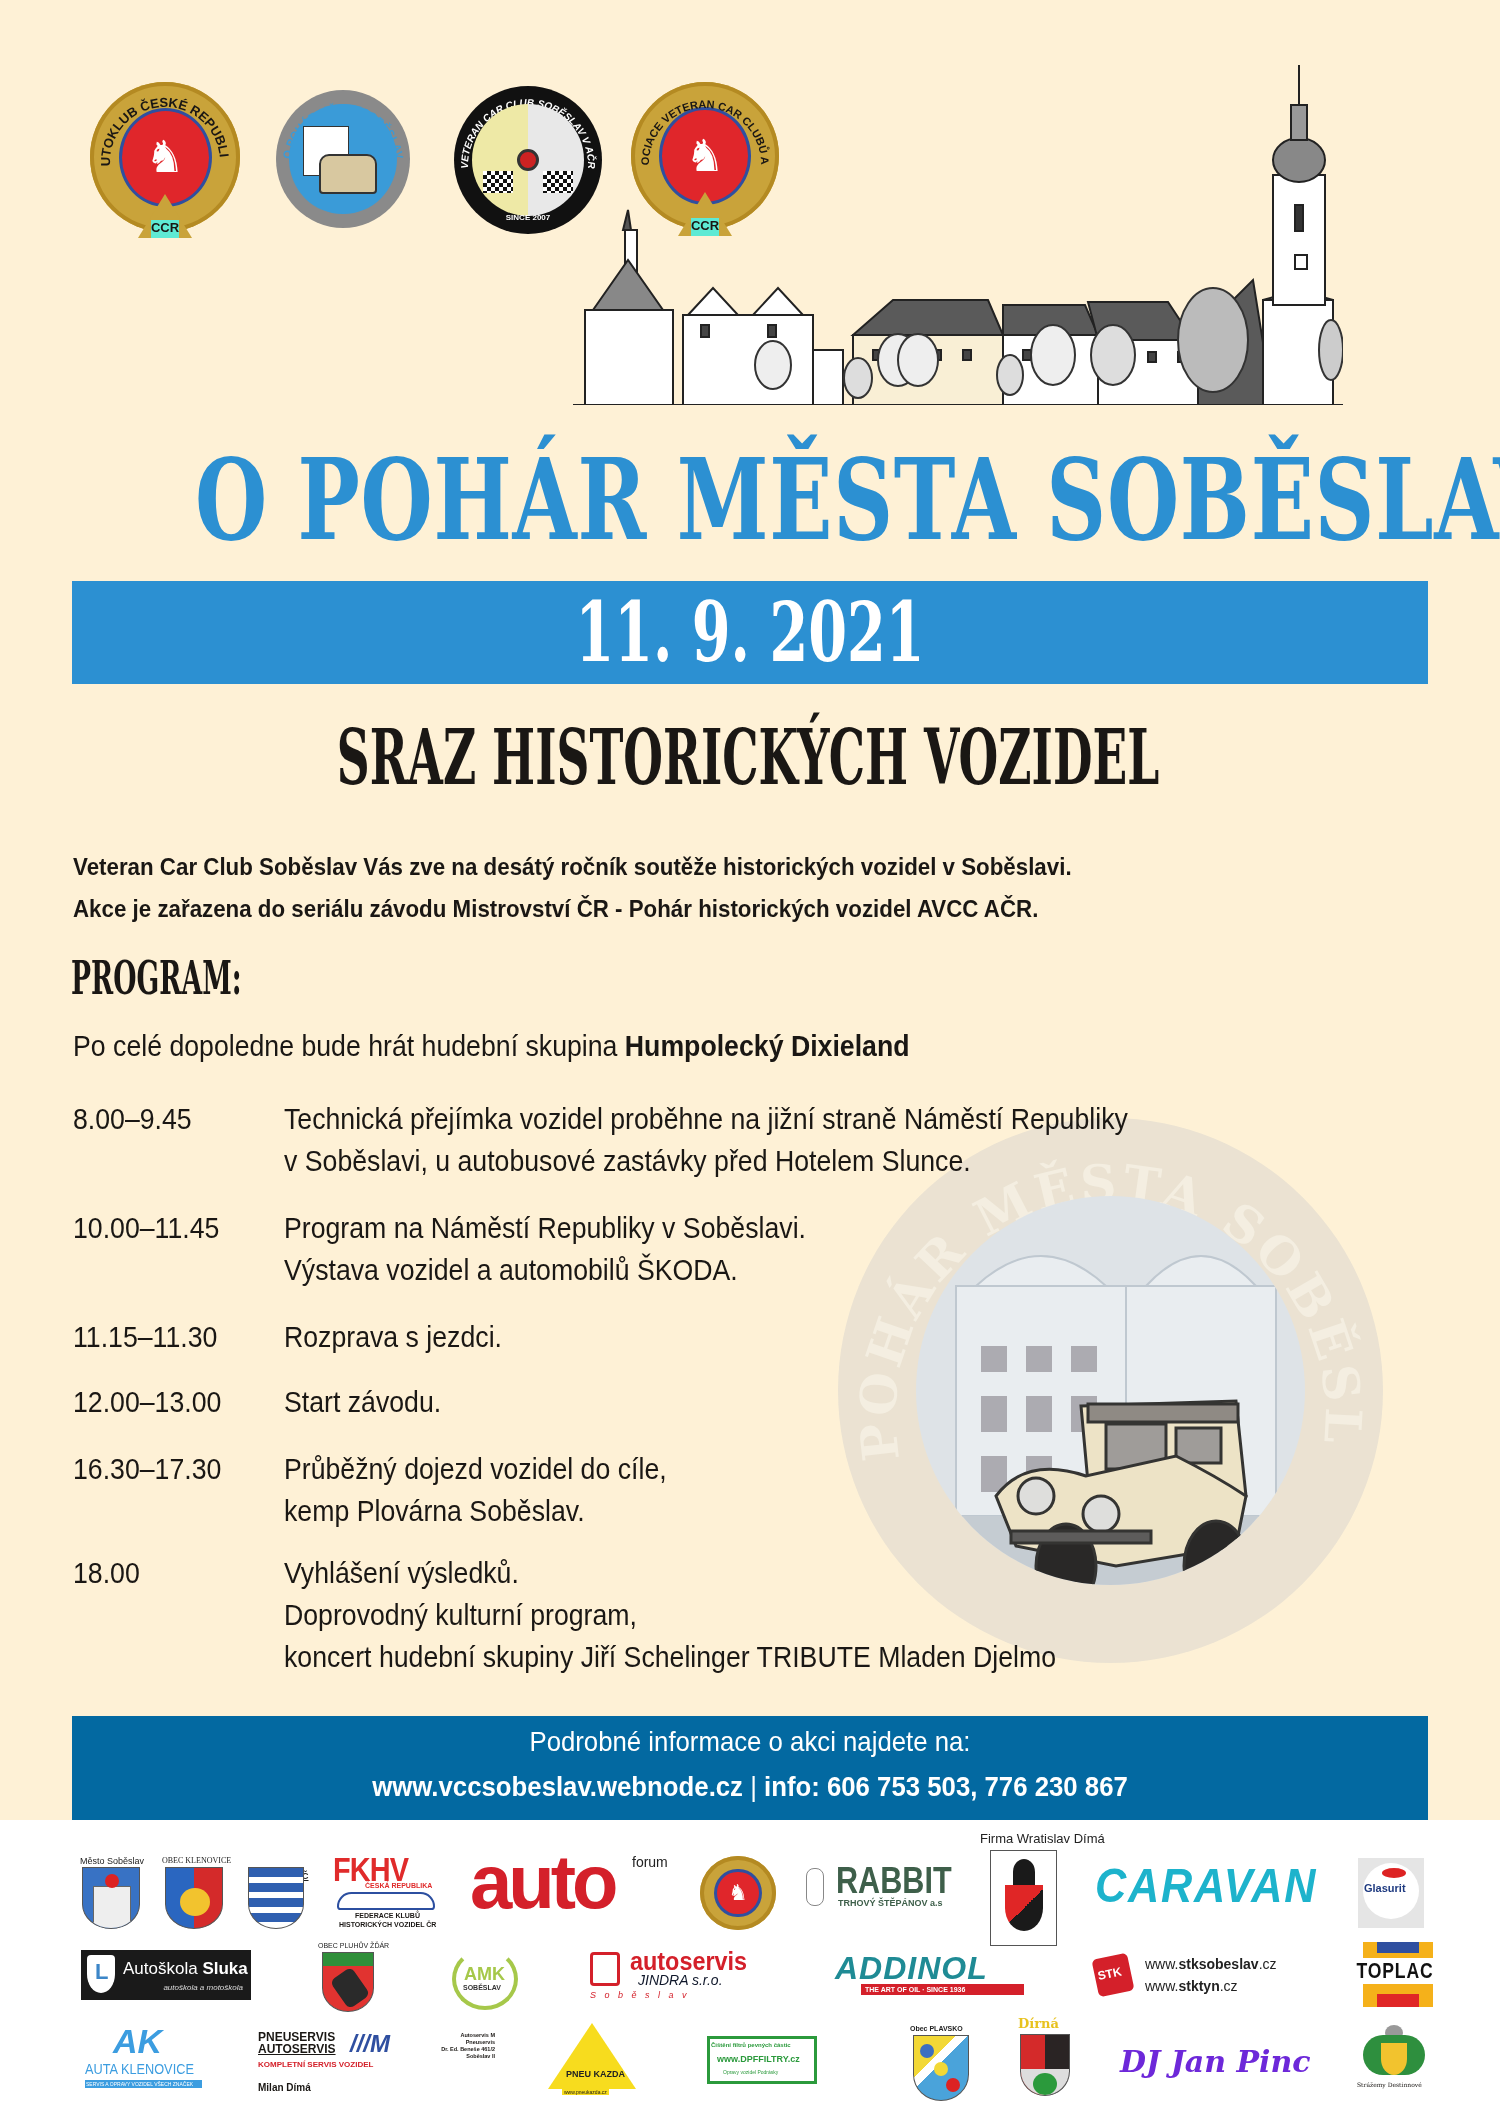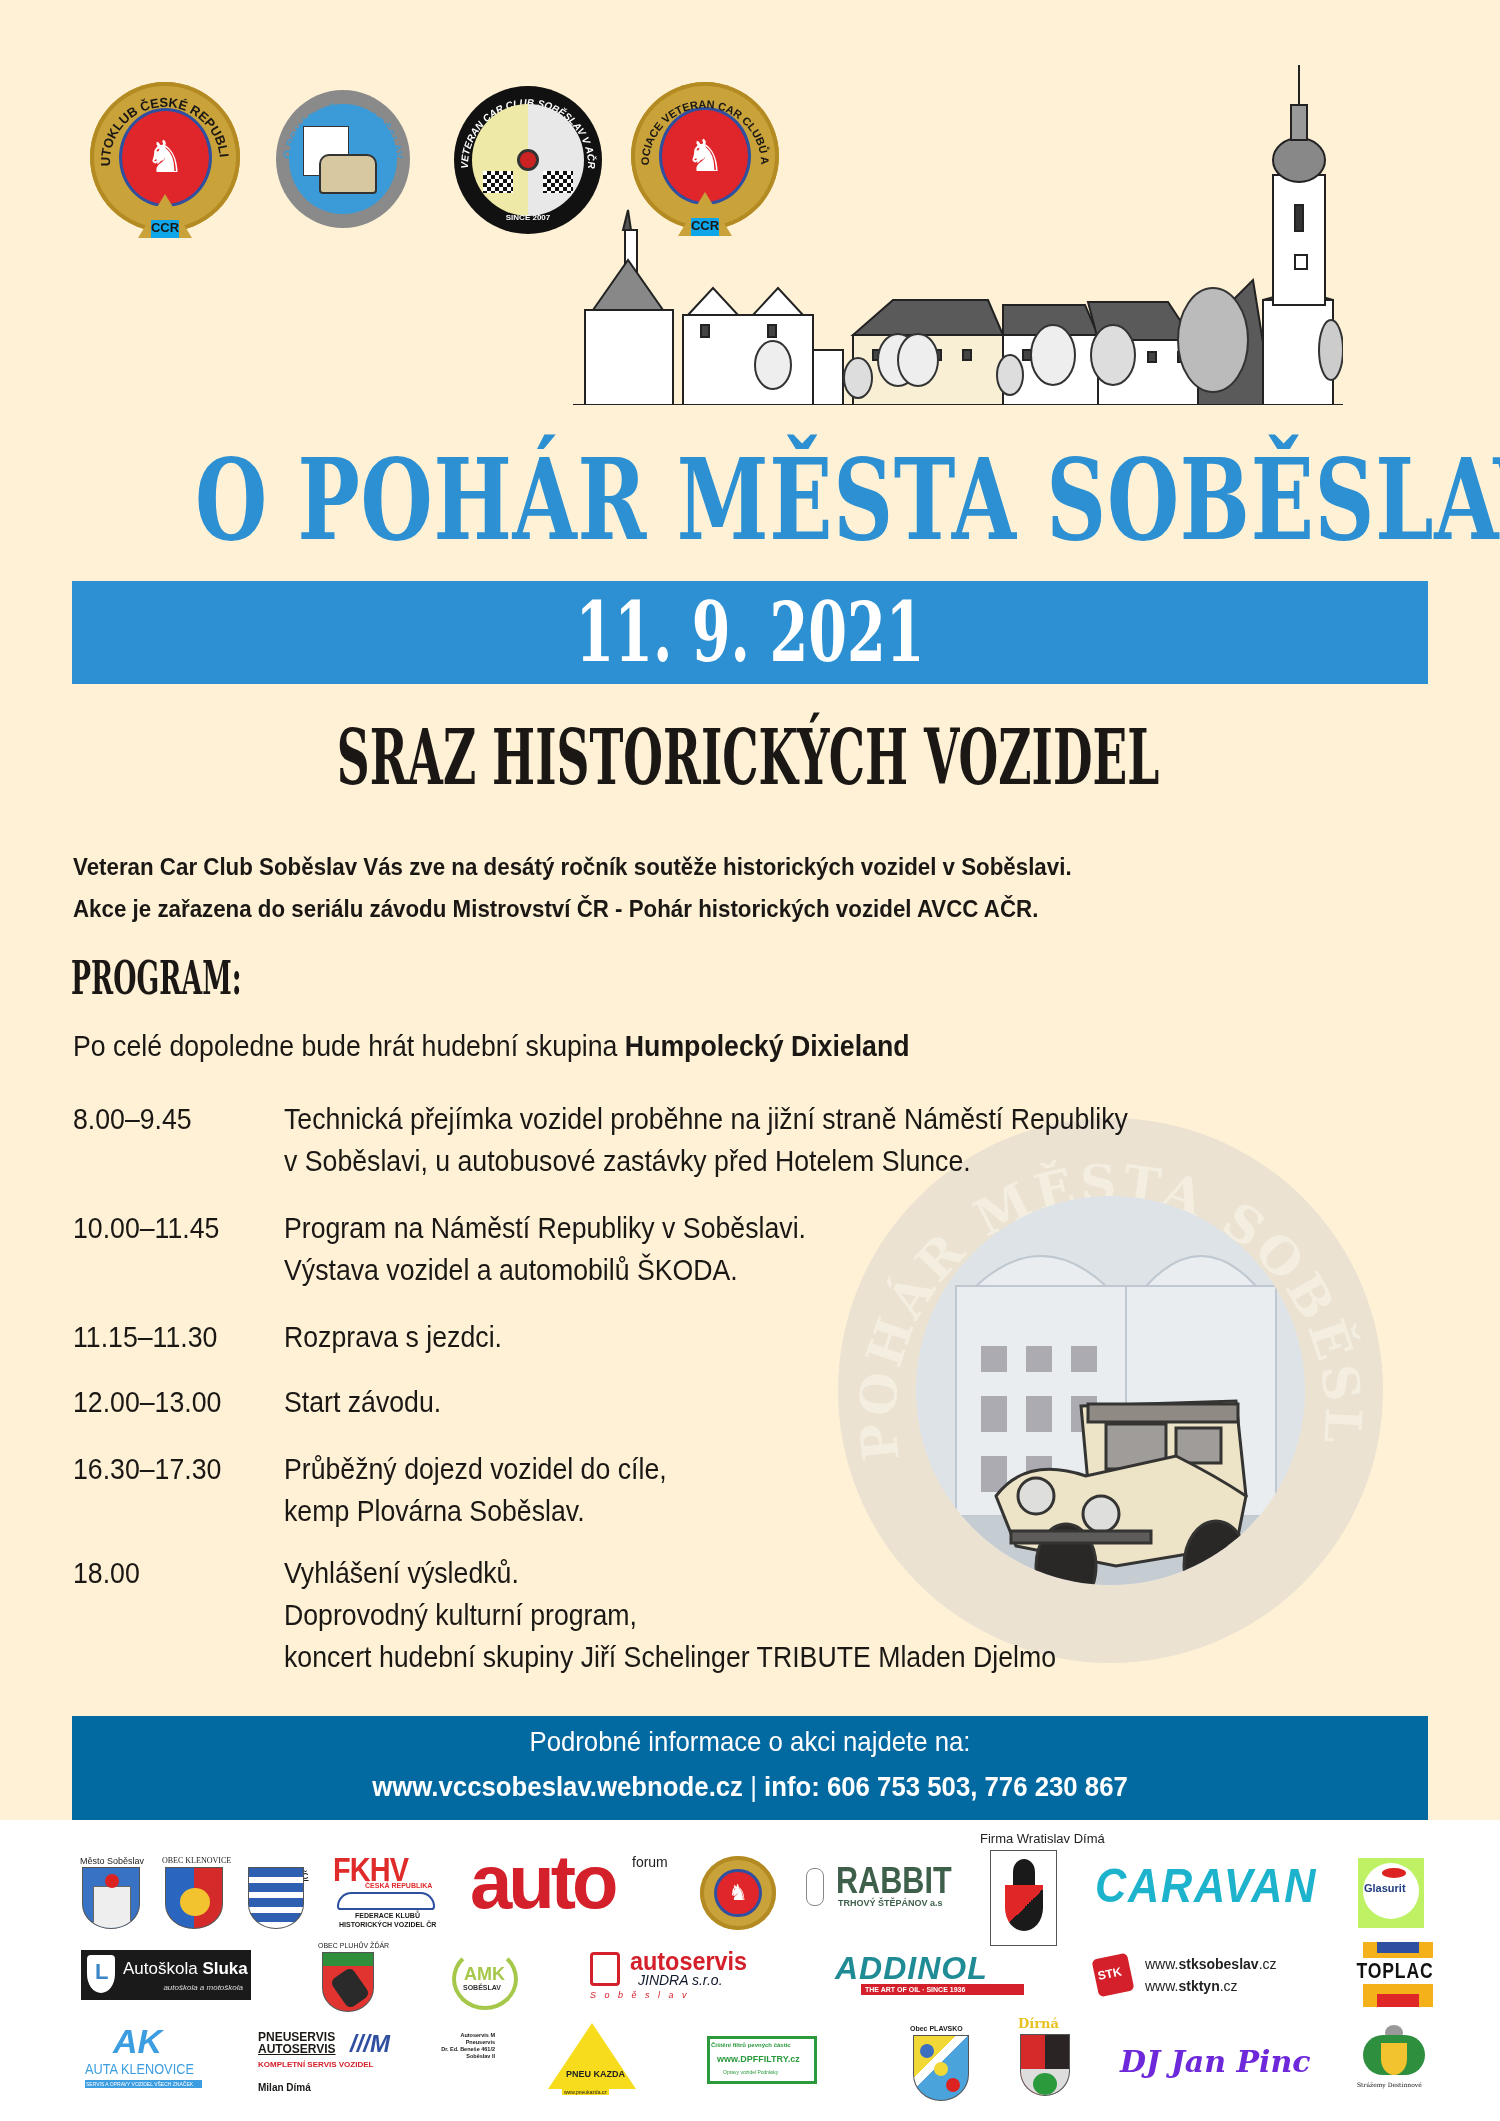"CCR" .ccr span { background: #0ea5e9 -> #5eead4 }
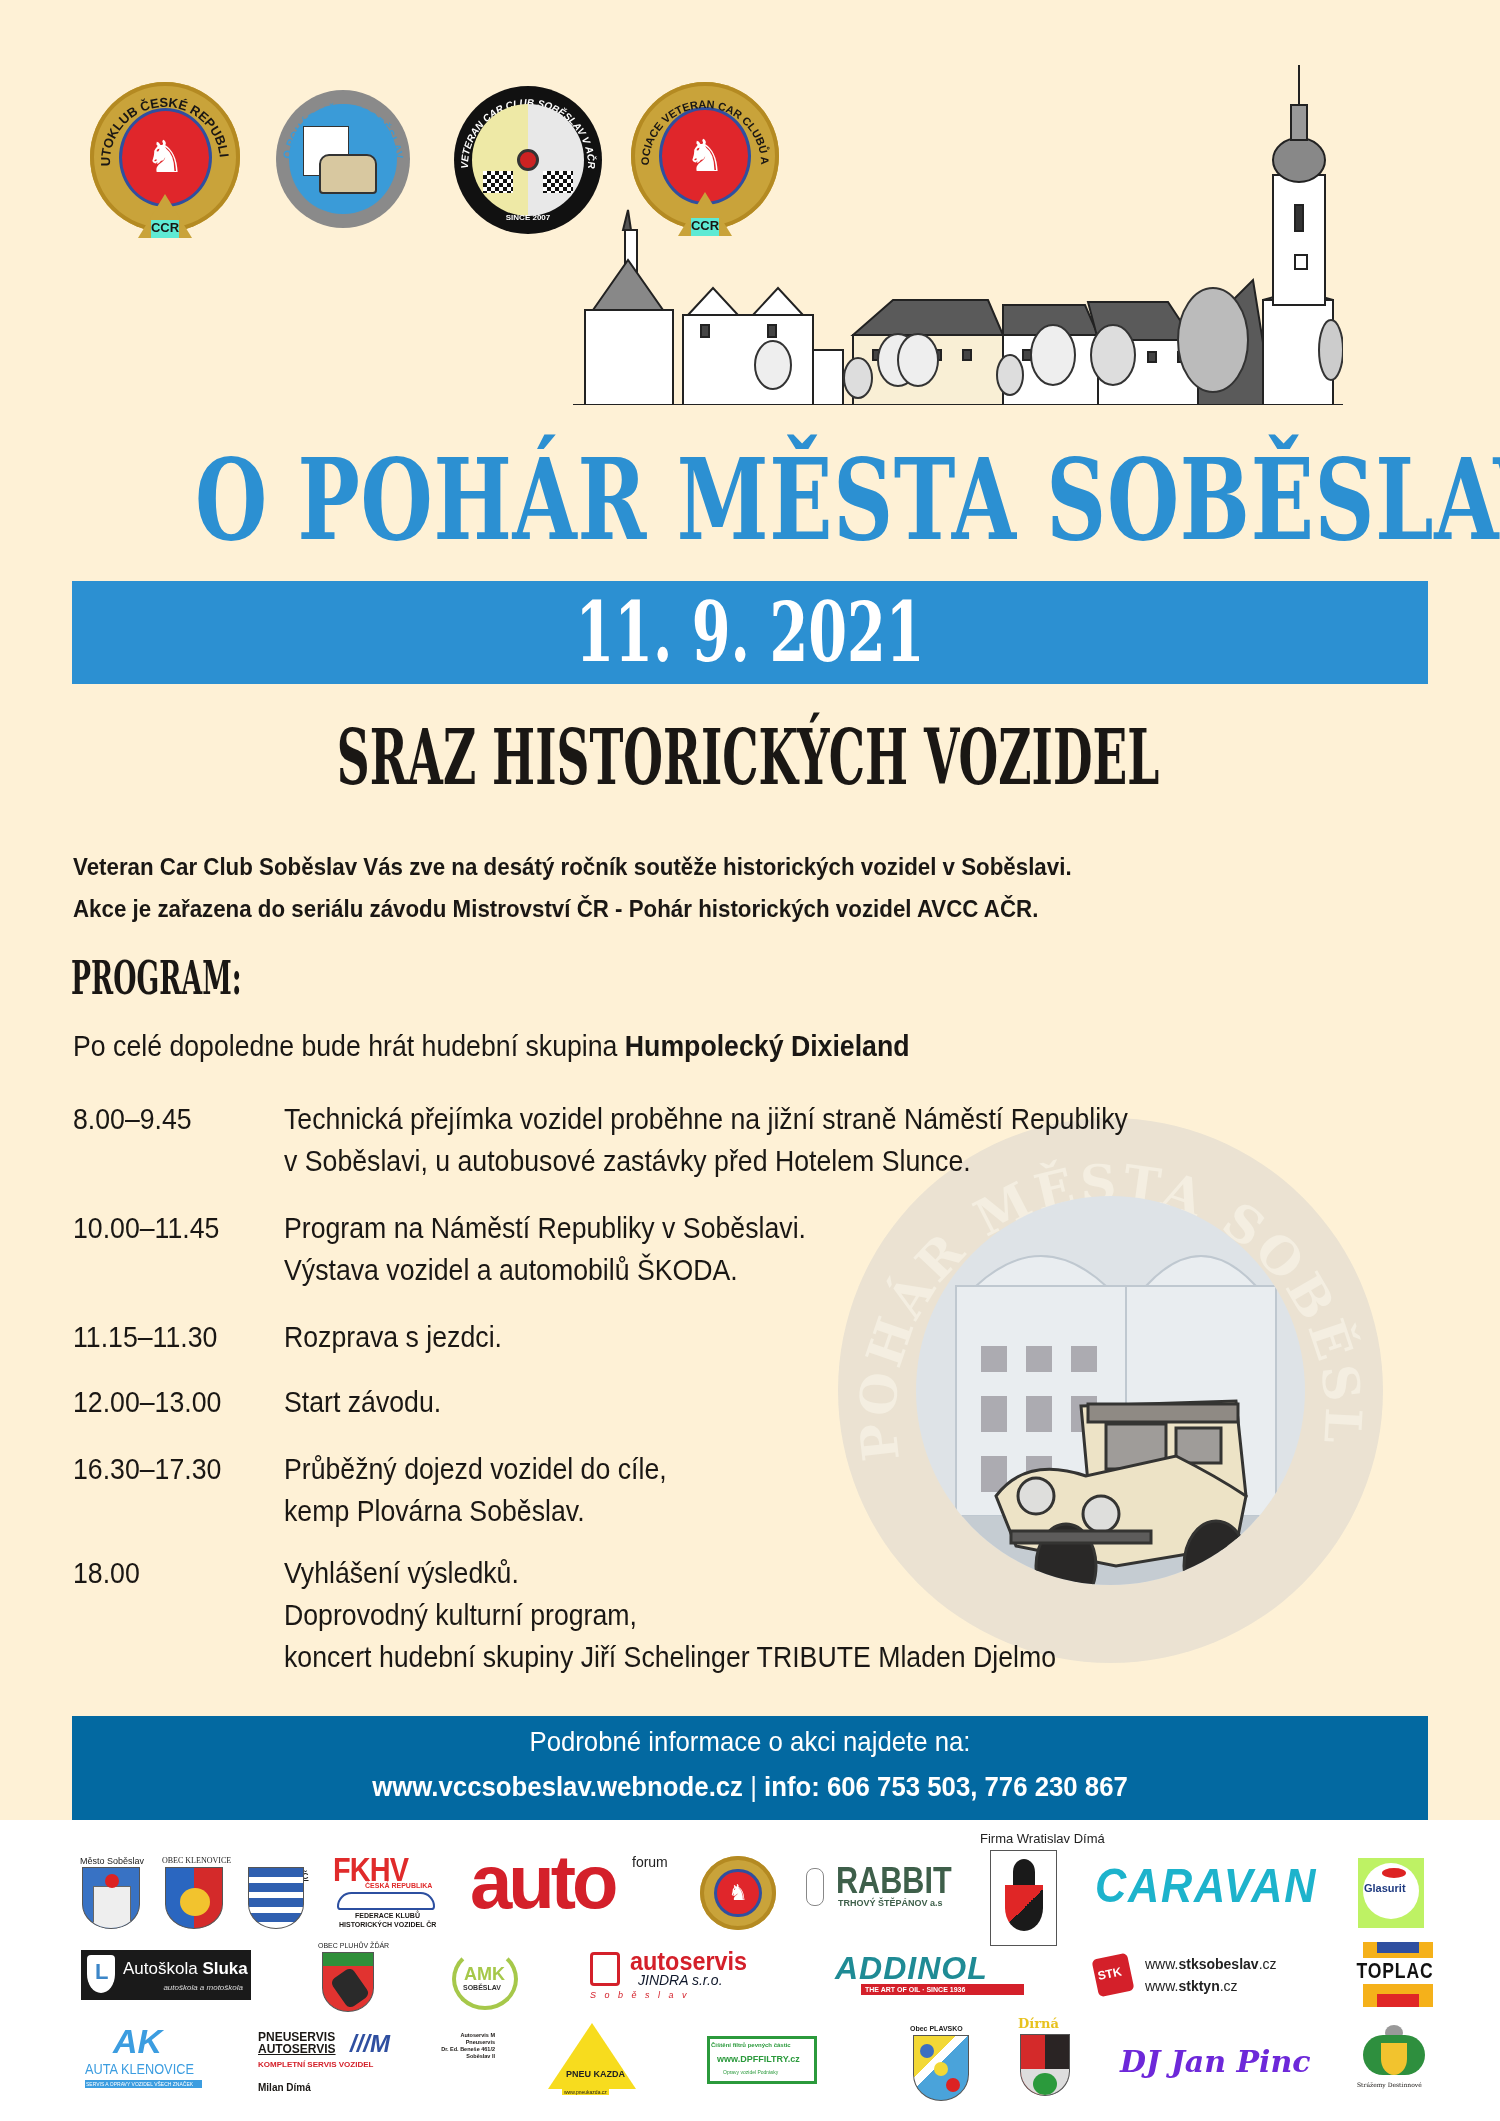"Glasurit" div.sp { background: #bef264 -> #e5e5e5 }
